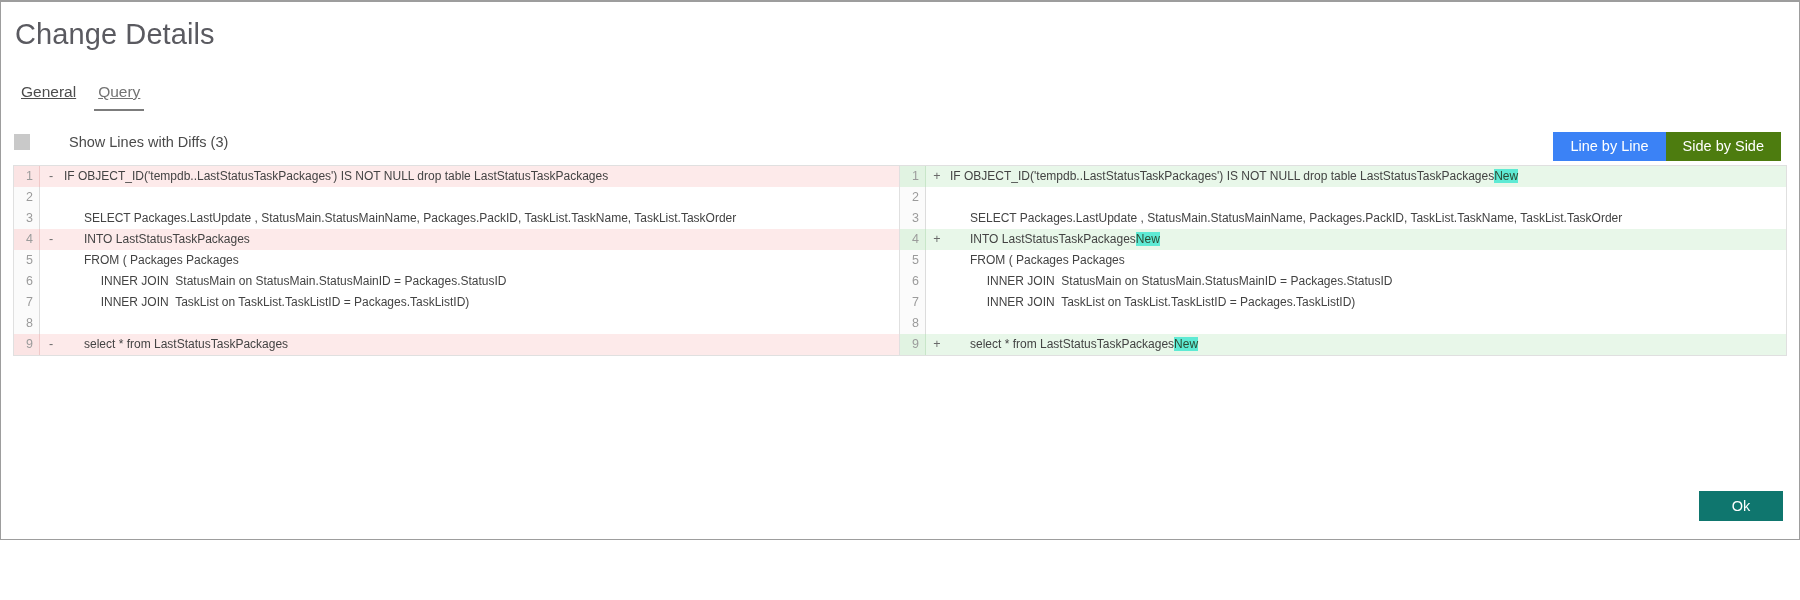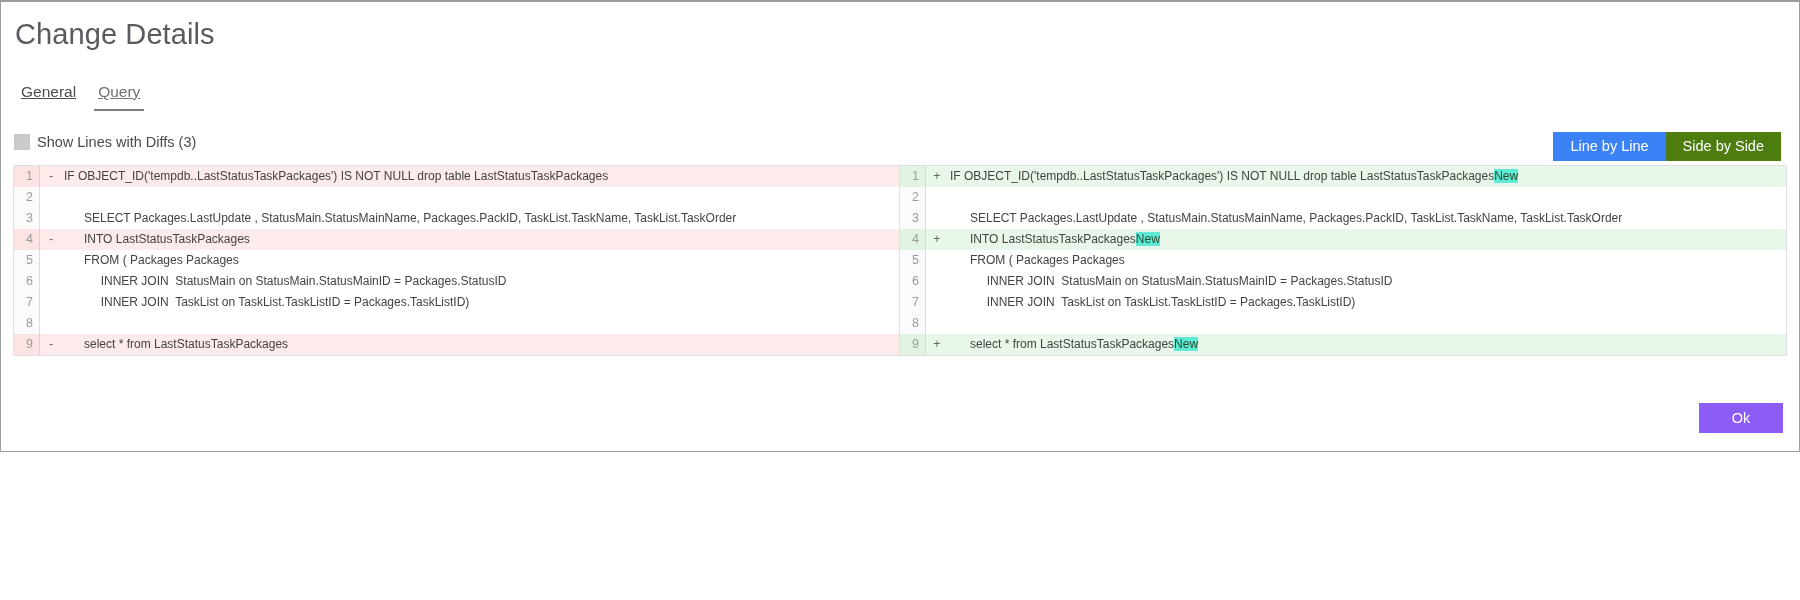"Change Details" #app { height: 452px -> 540px }
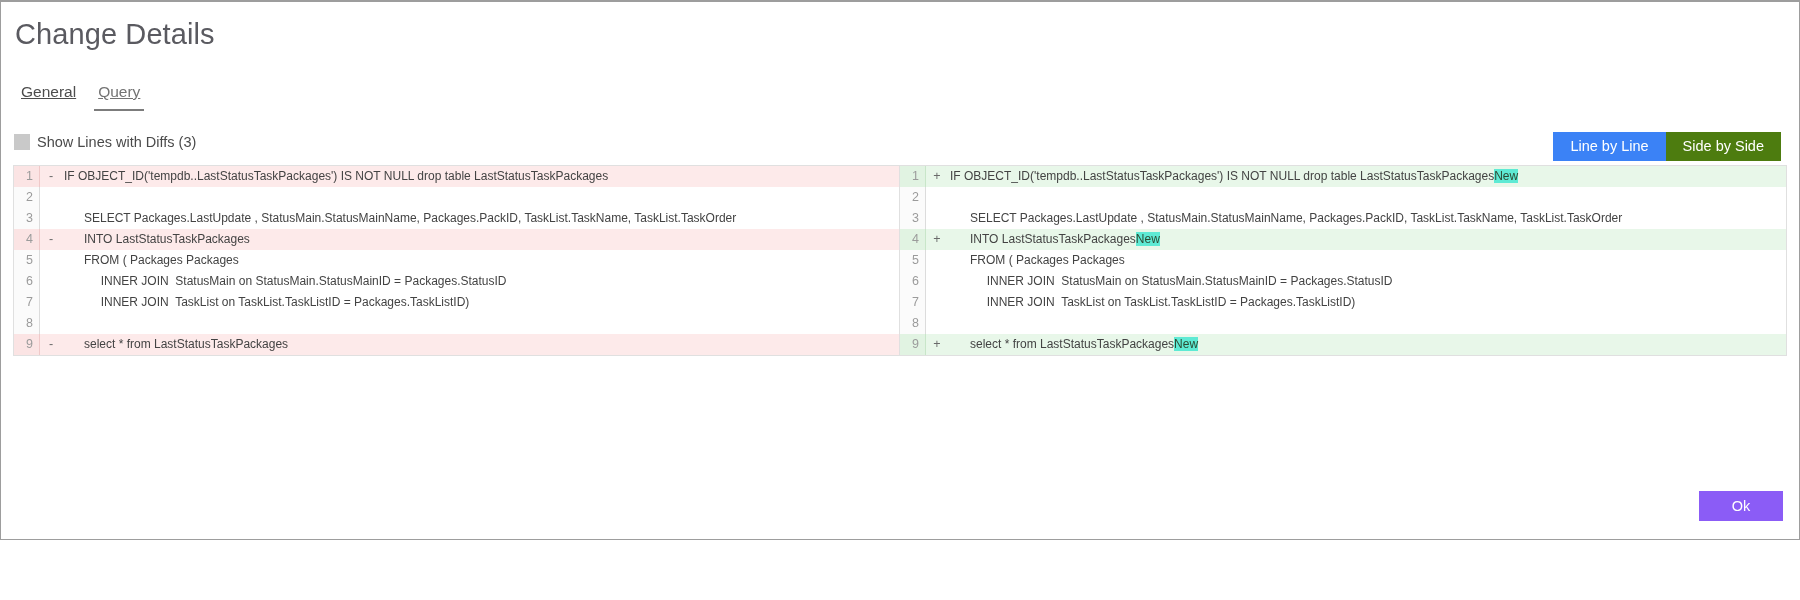"Show Lines with Diffs (3)" .checkbox-label { margin-left: none -> 32px }
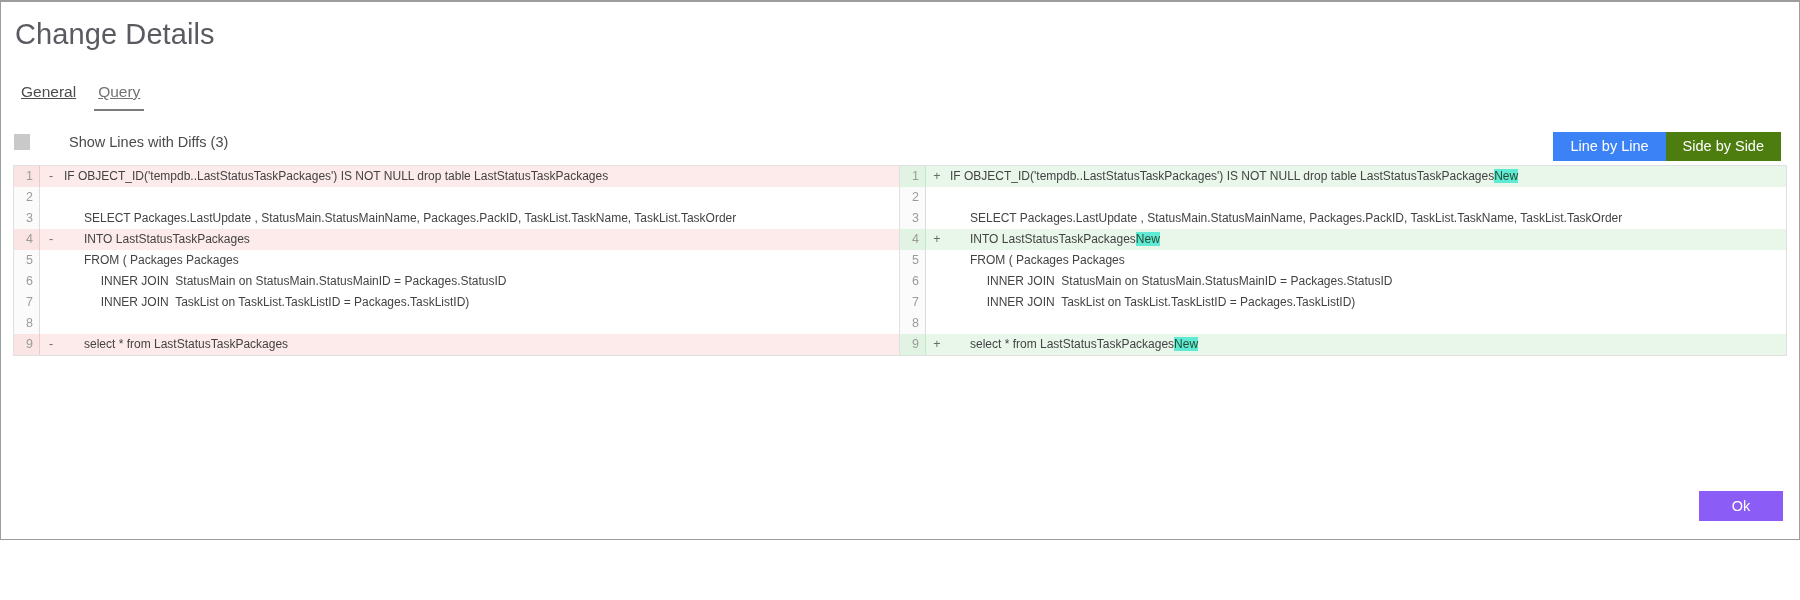"Ok" .ok-button { background: #8b5cf6 -> #0f766e }
